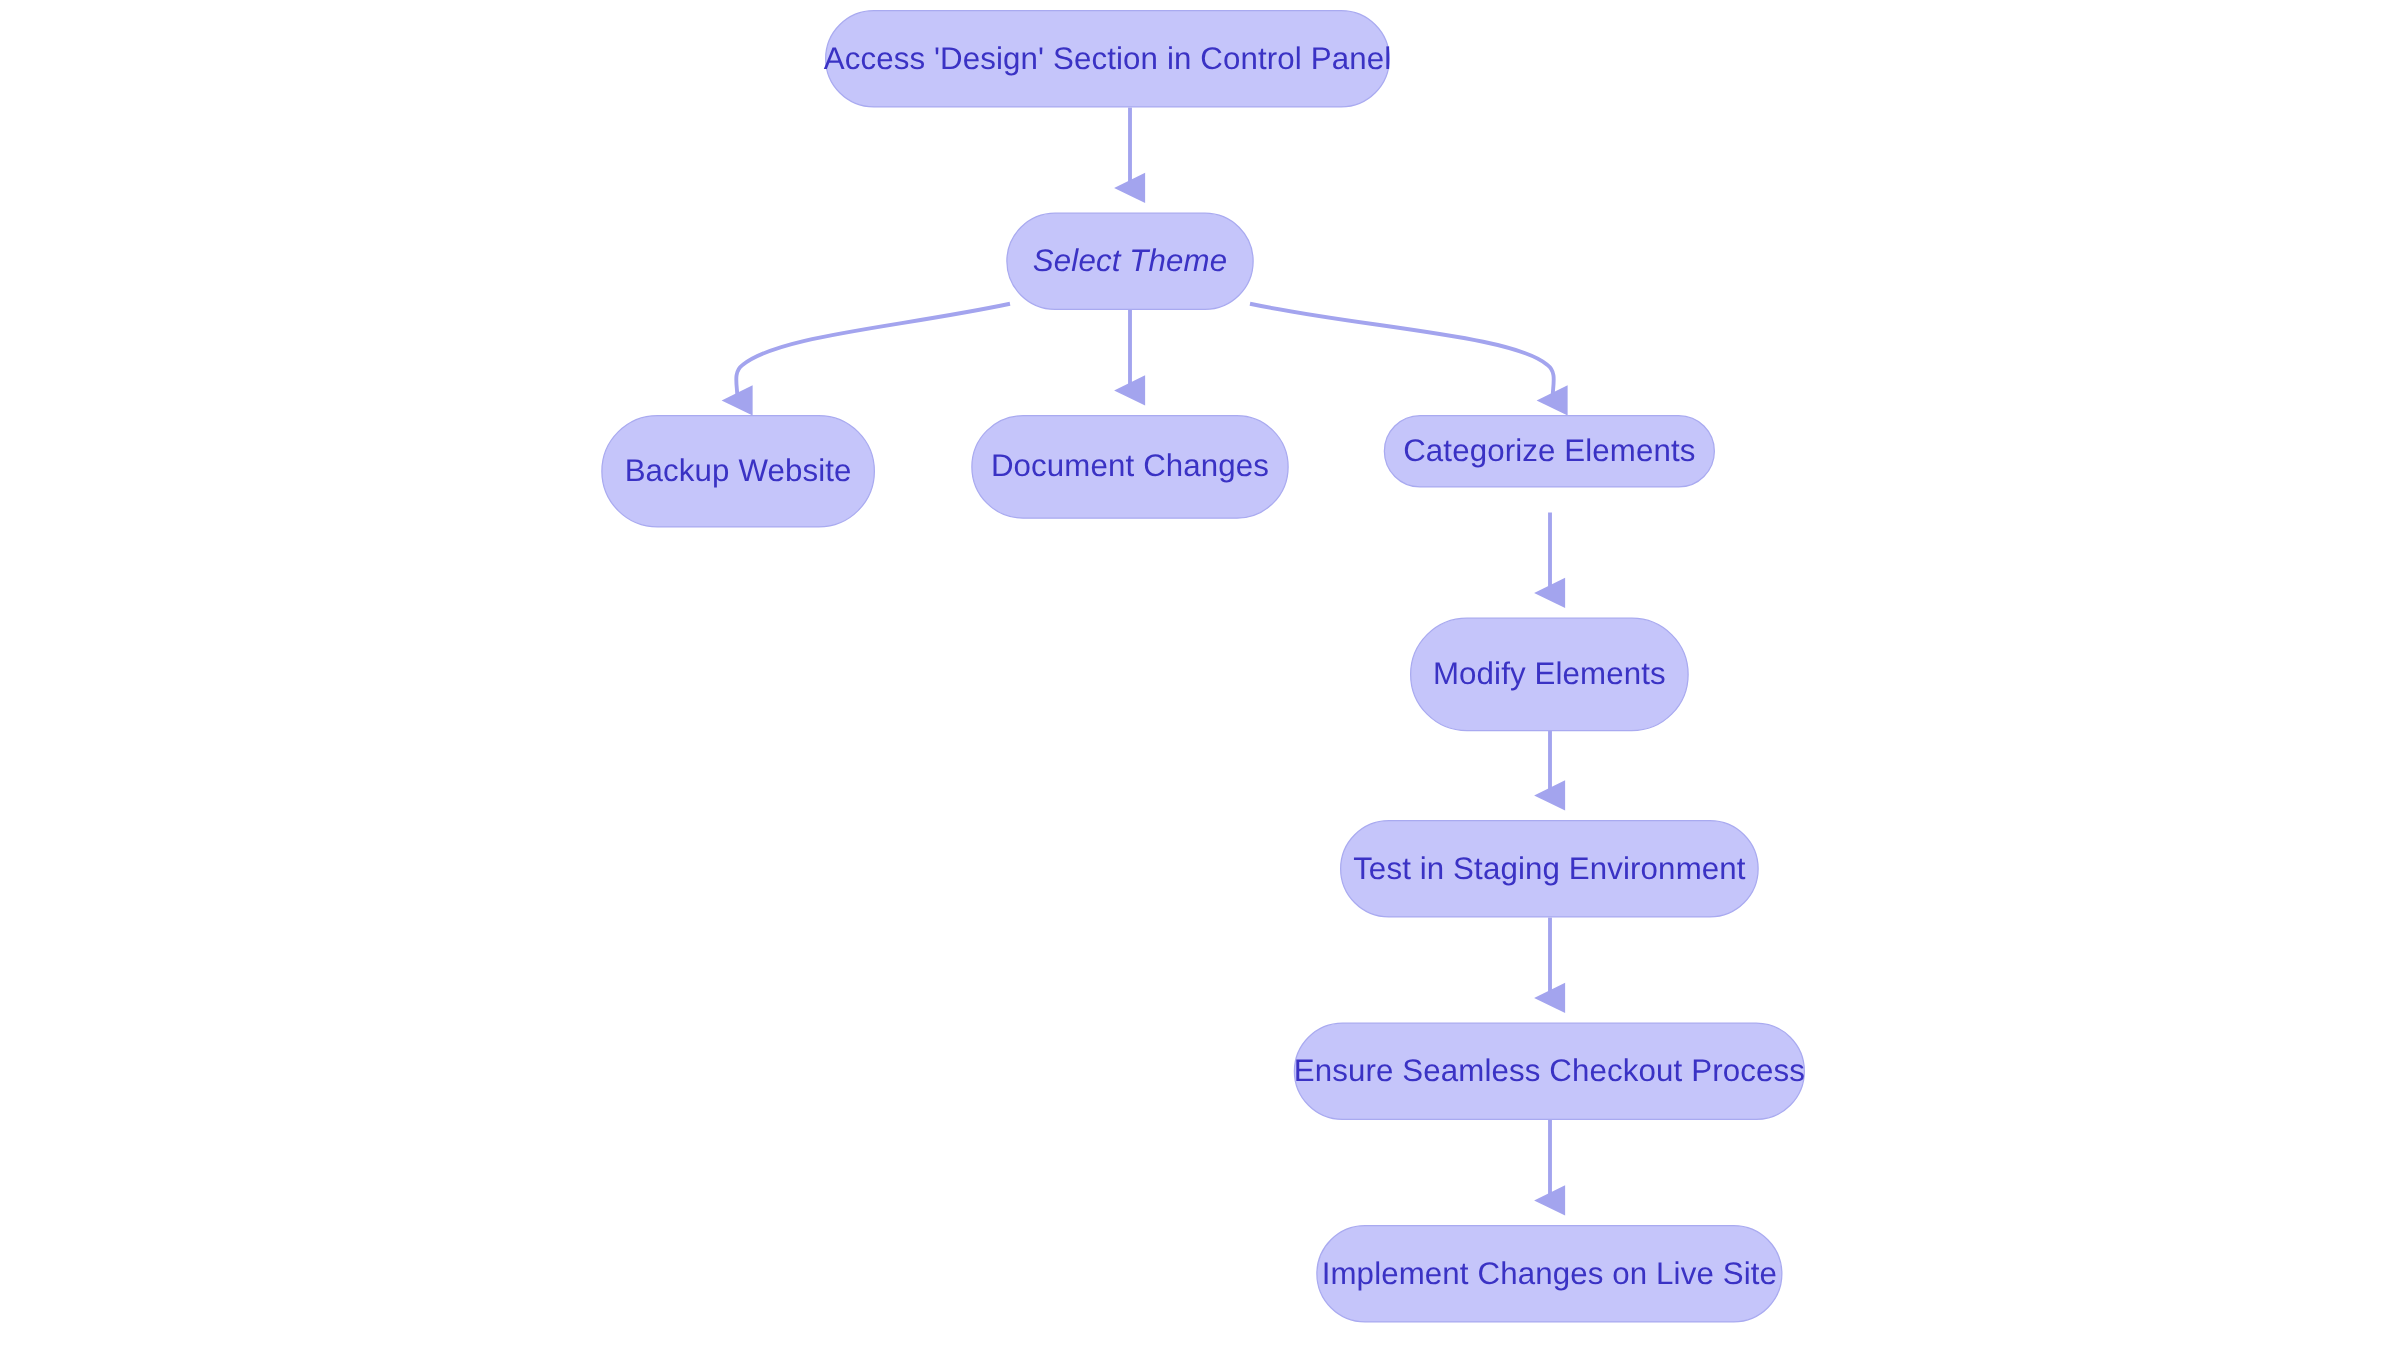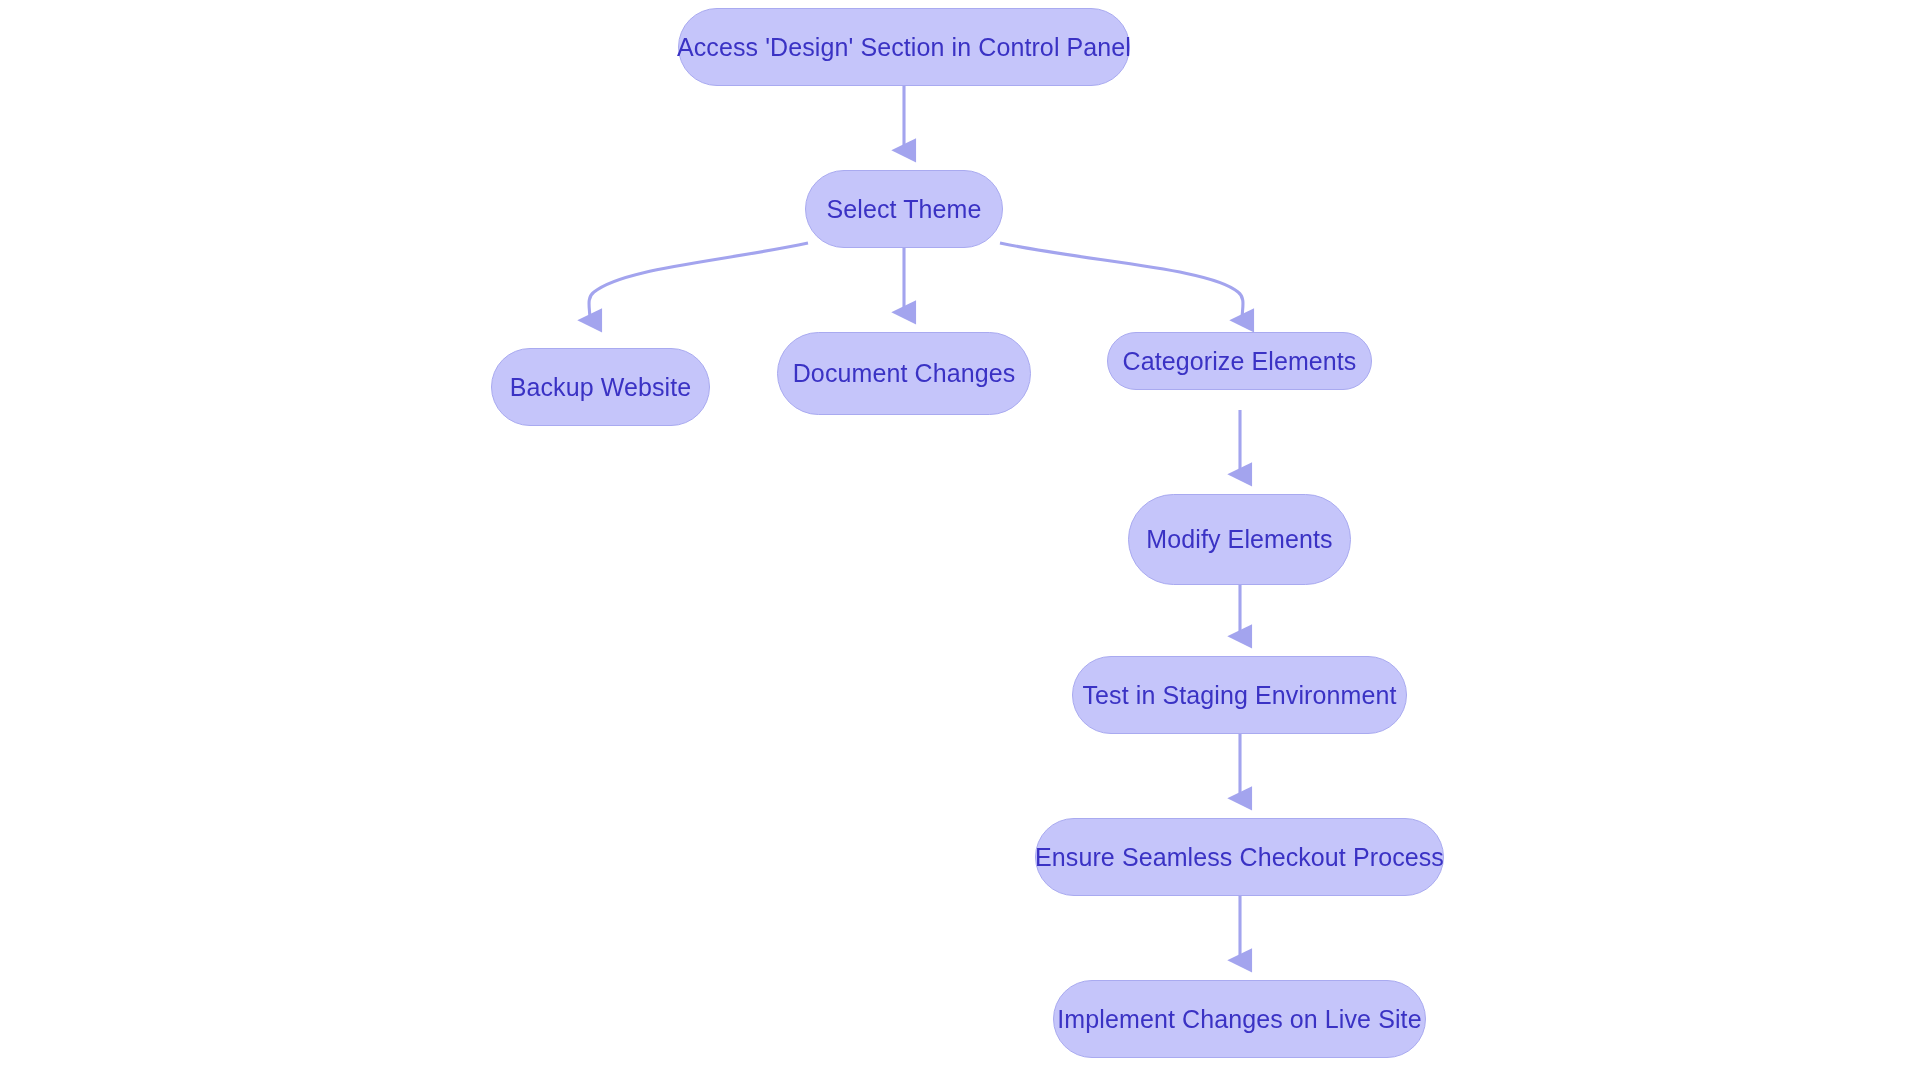"Access 'Design' Section in Control" div.node { left: 678px -> 660px }
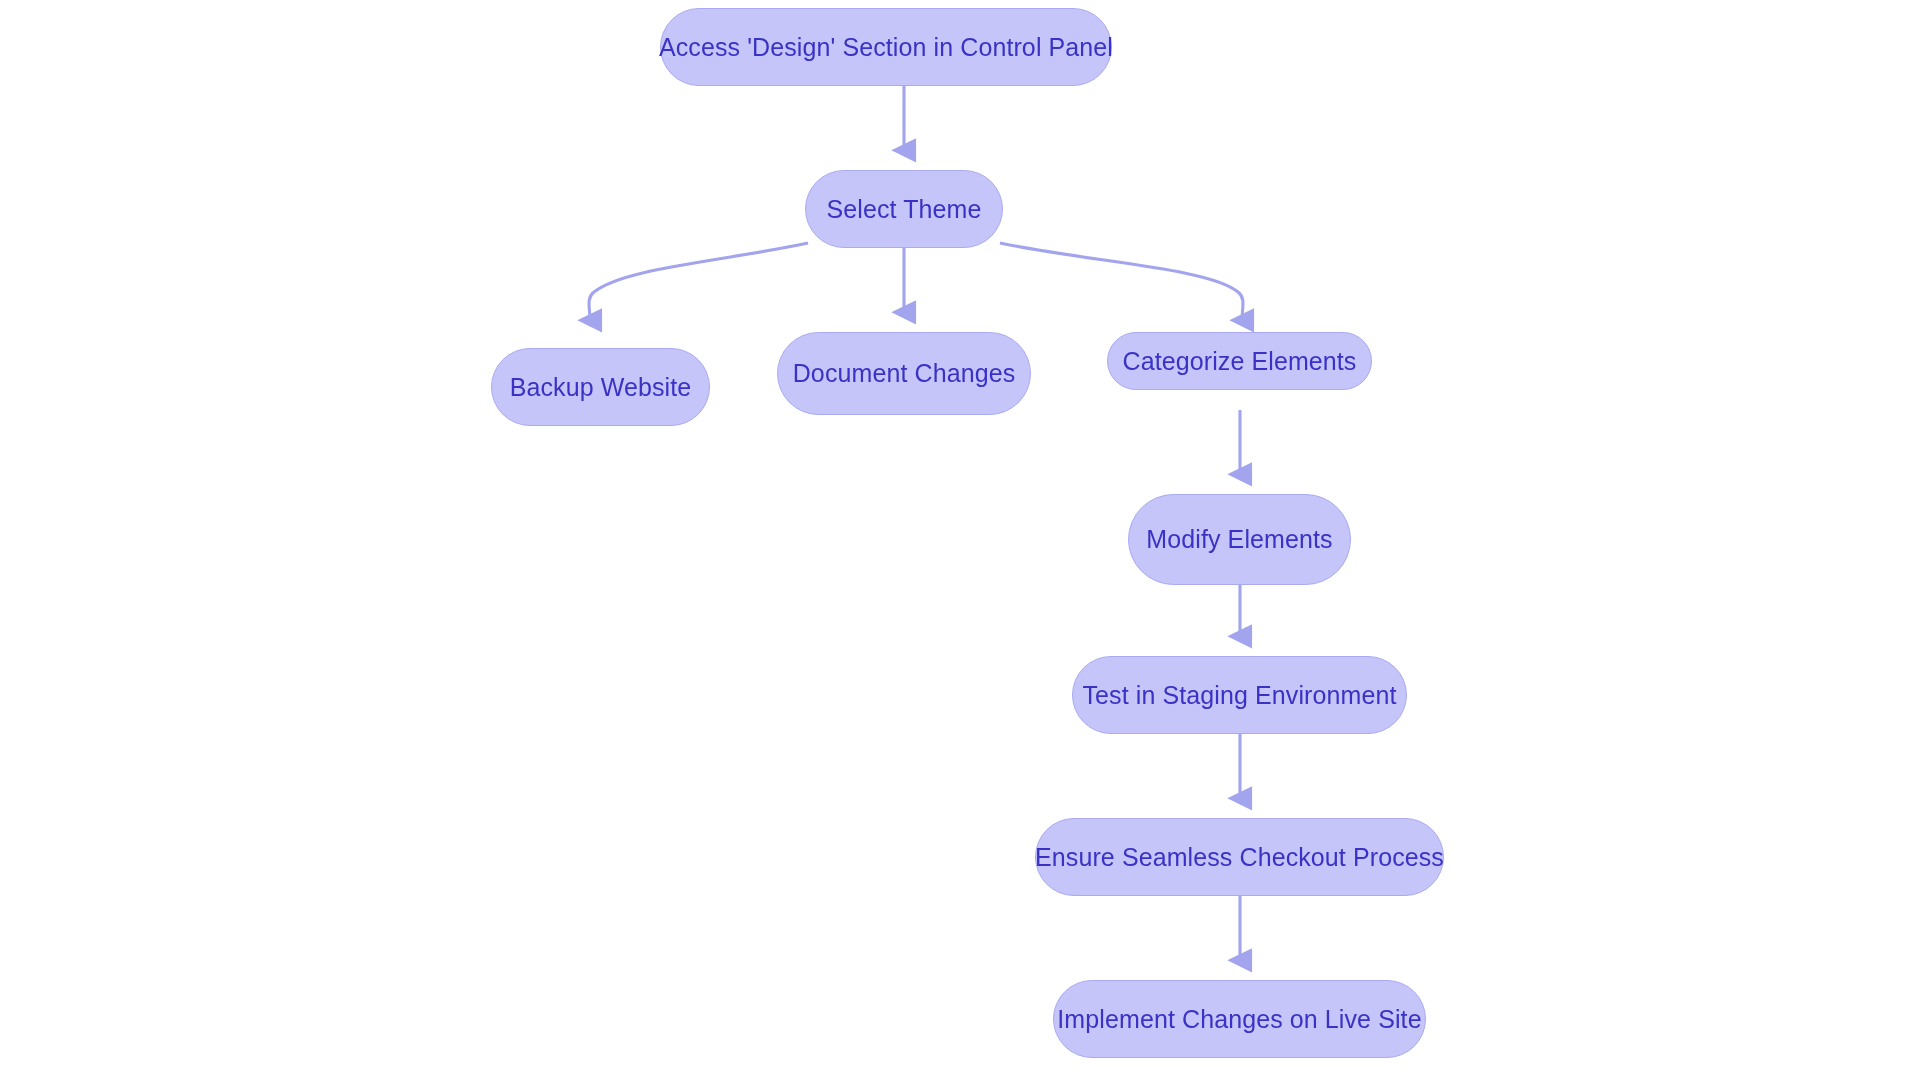"Select Theme" div.node { font-style: none -> italic }
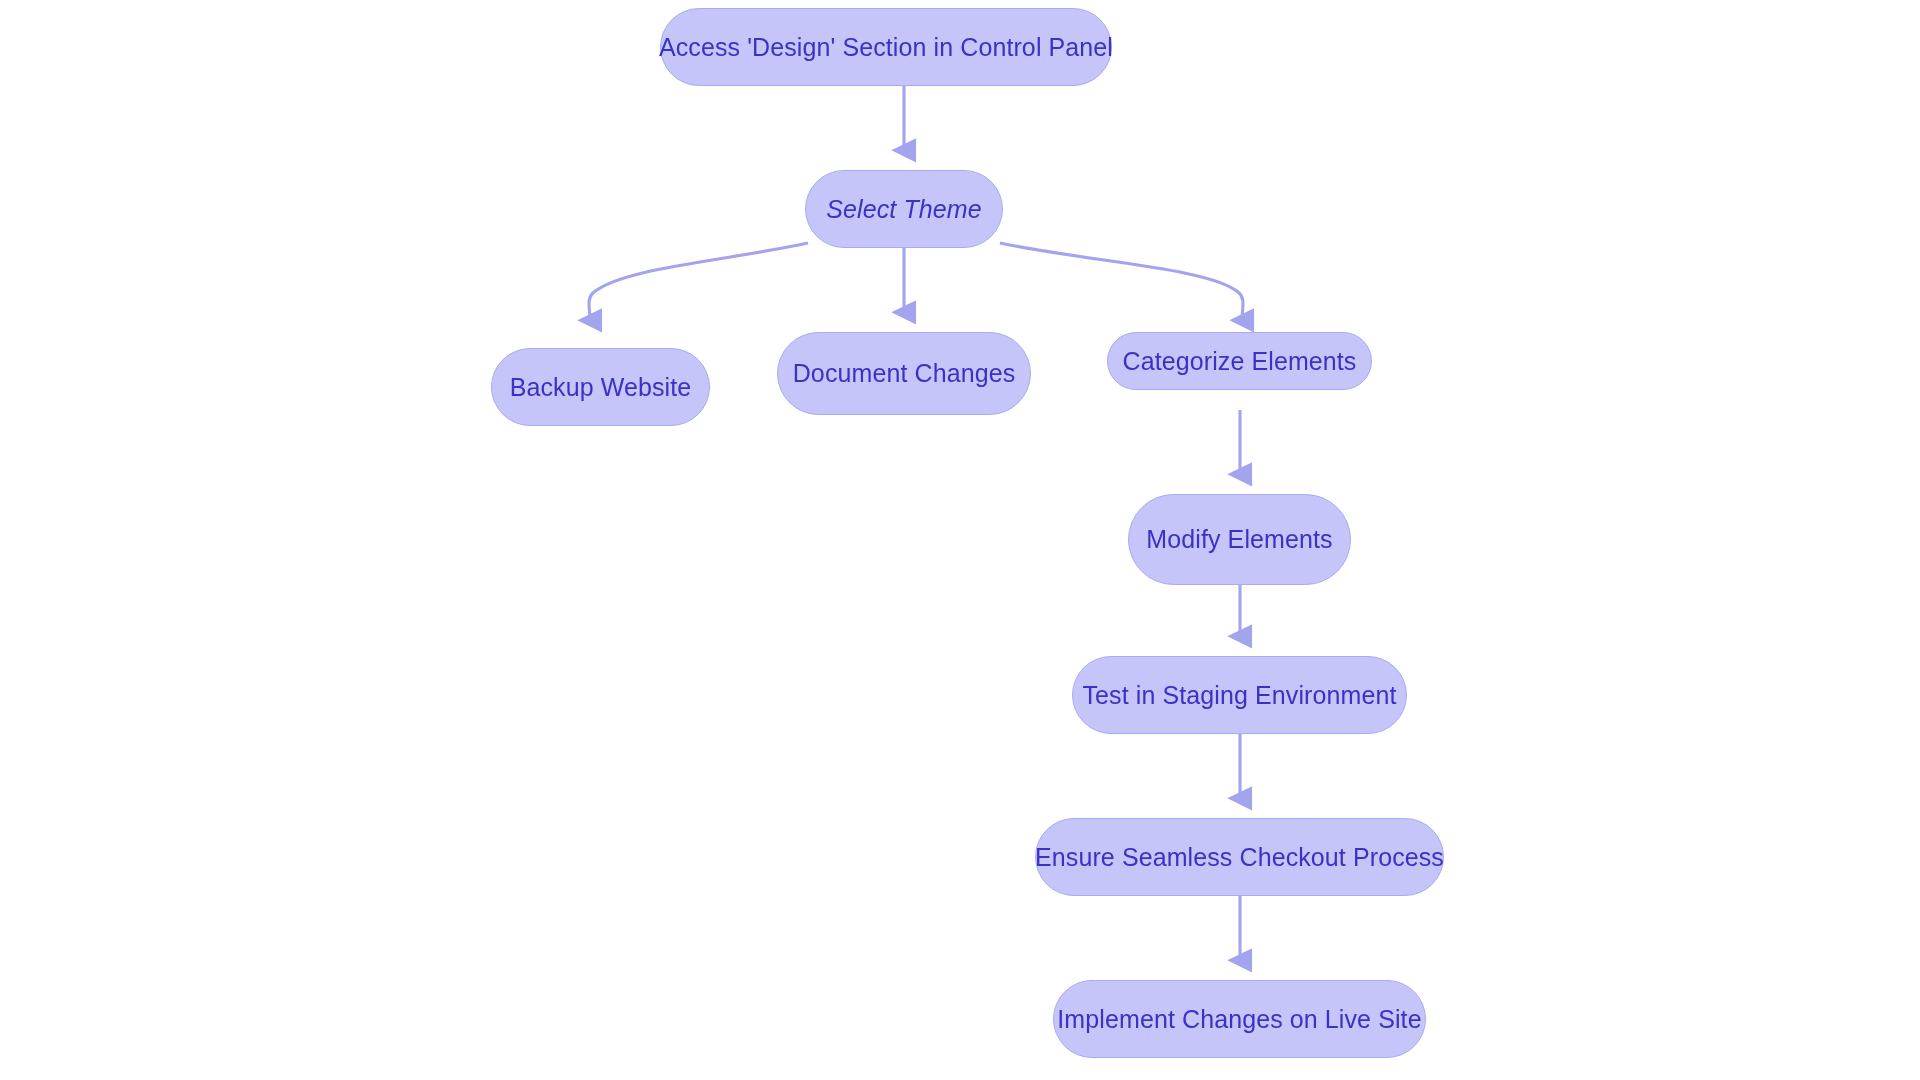"Backup Website" div.node { height: 78px -> 90px; left: 491px -> 481px; margin-top: 16px -> none }
